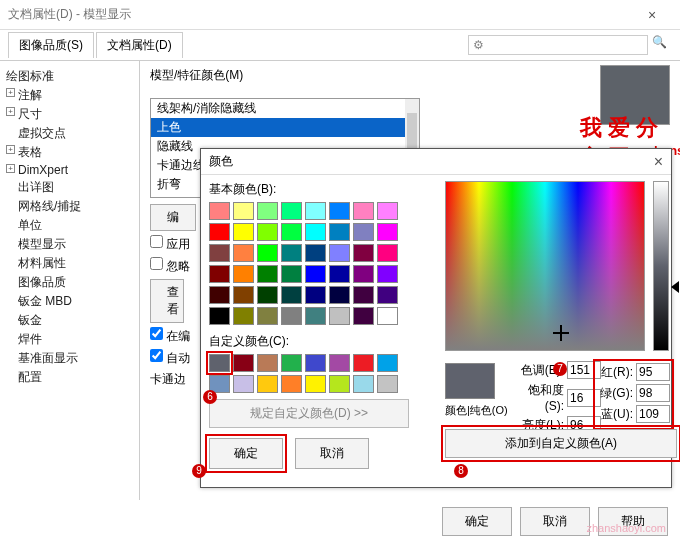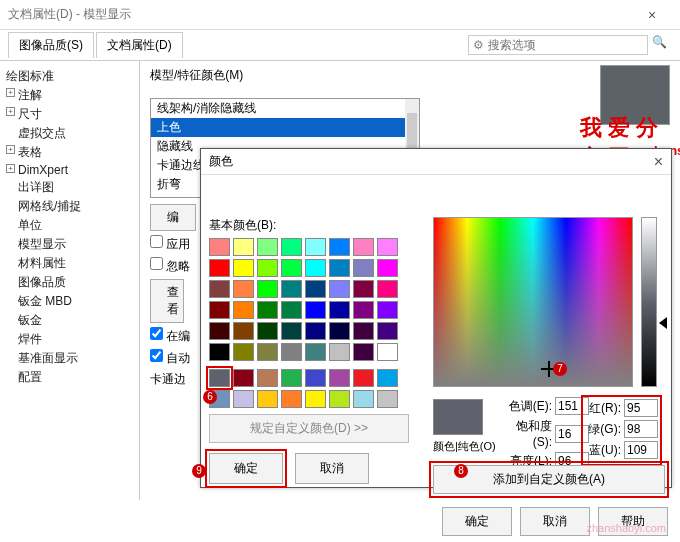"搜索选项" input { html: <input> -> none }
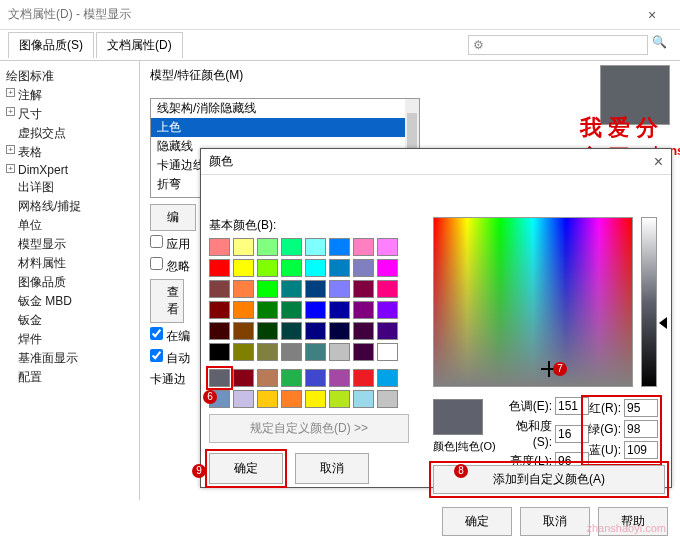"基本颜色(B):" .cd-body { gap: 14px -> 26px; margin-top: 36px -> none }
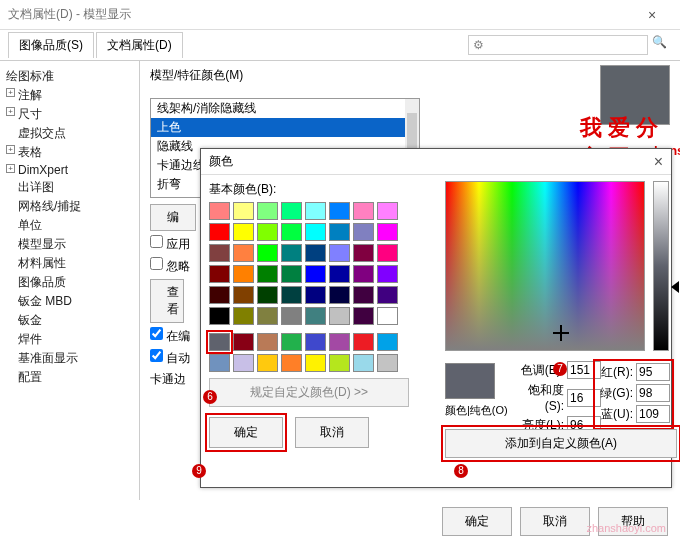"自定义颜色(C):" div.cd-label { html: none -> <div>自定义颜色(C):</div> }
